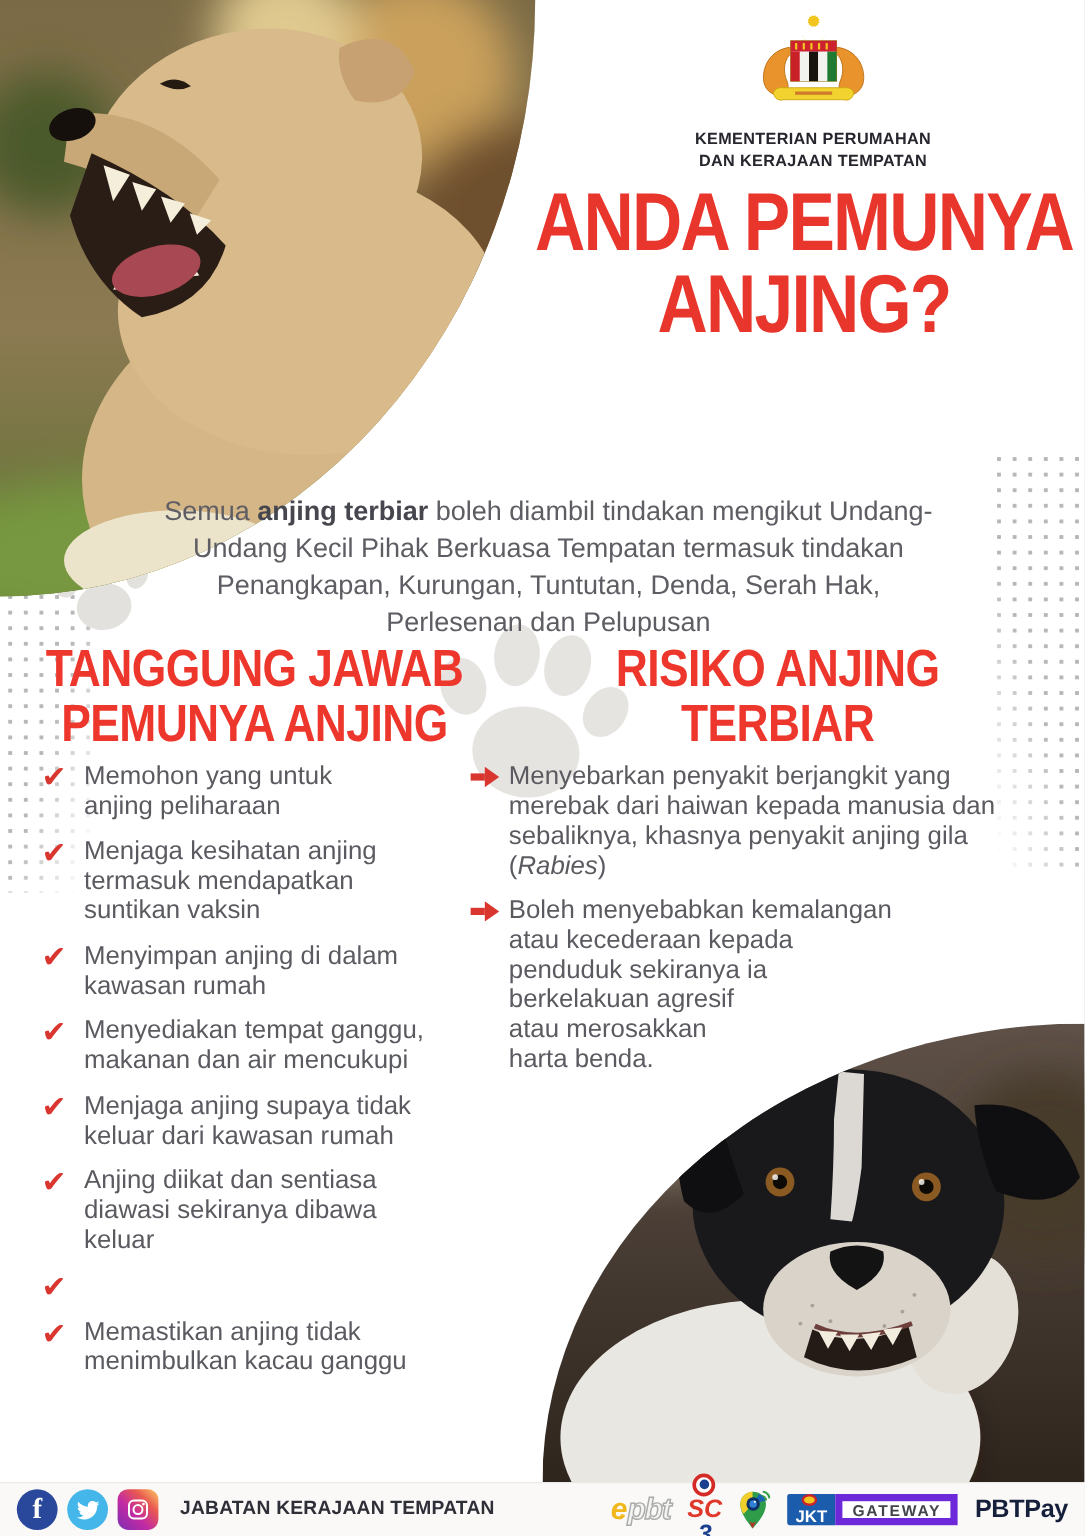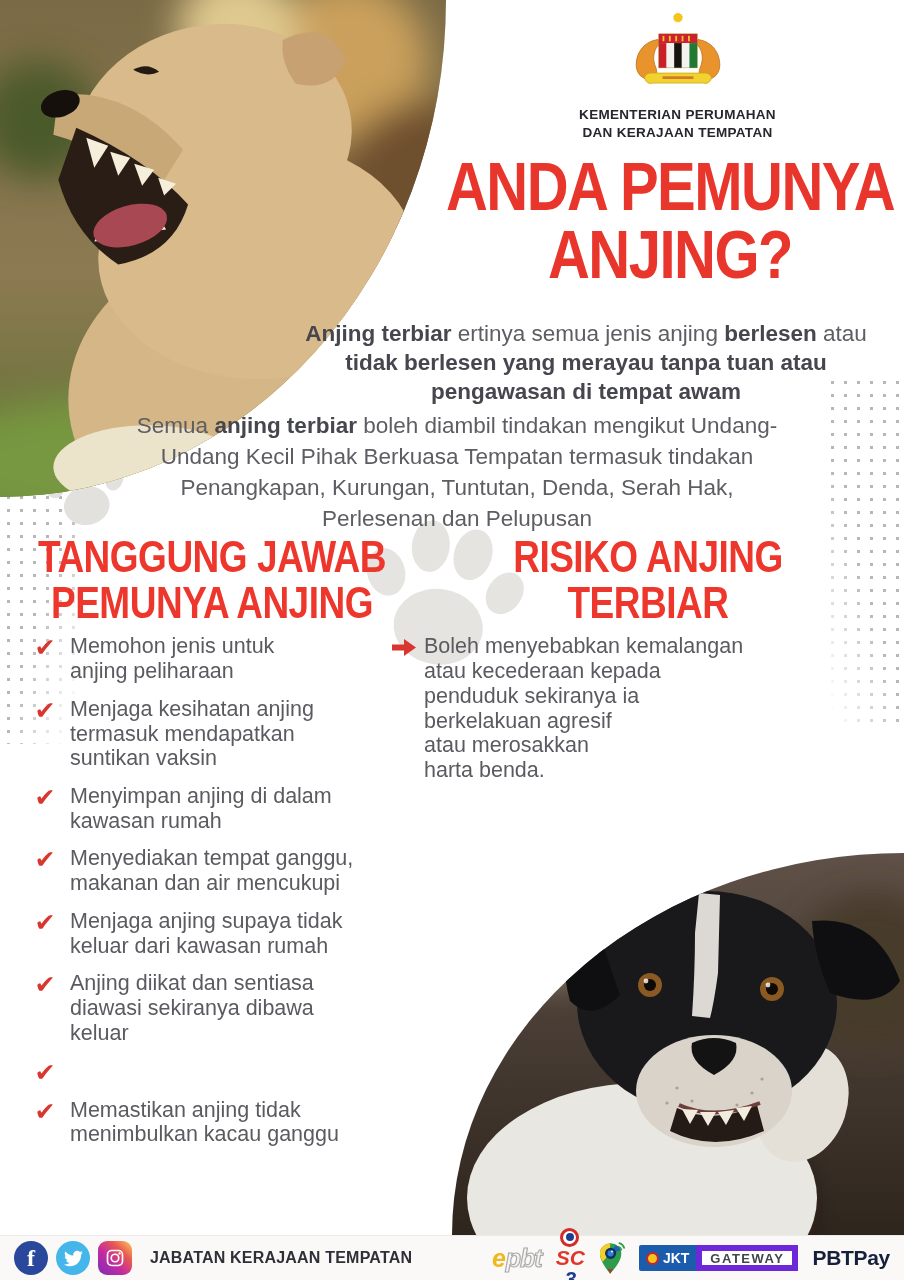"Anjing terbiar ertinya semua jenis" p.intro { html: <p><b>Anjing terbiar</b><span> ertinya semua jenis anjing </span><b>berlesen</b><span> atau </span><b>tidak berlesen yang merayau tanpa tuan atau pengawasan di tempat awam</b></p> -> none }
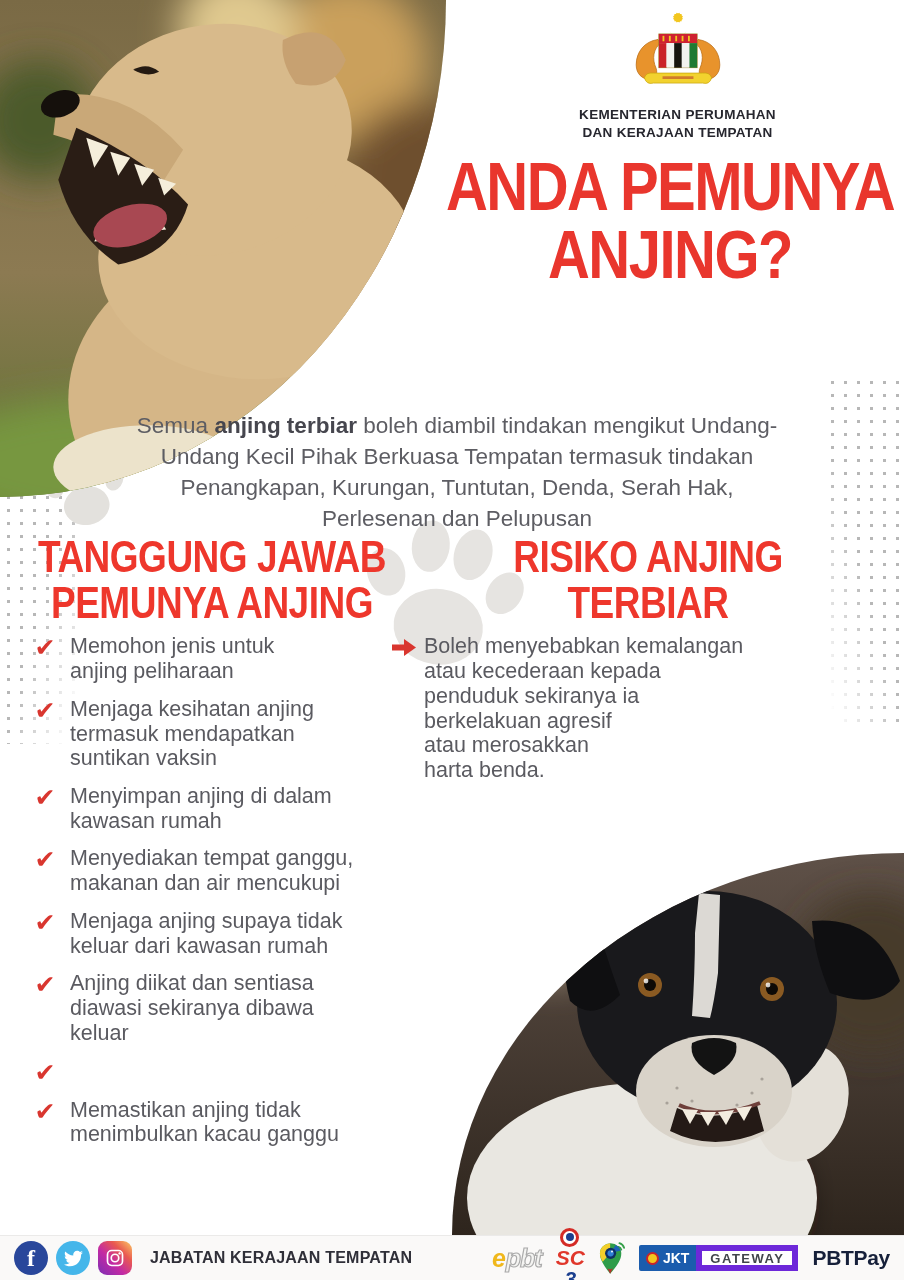"Memohon jenis untuk" span.li-text { text: jenis -> yang }
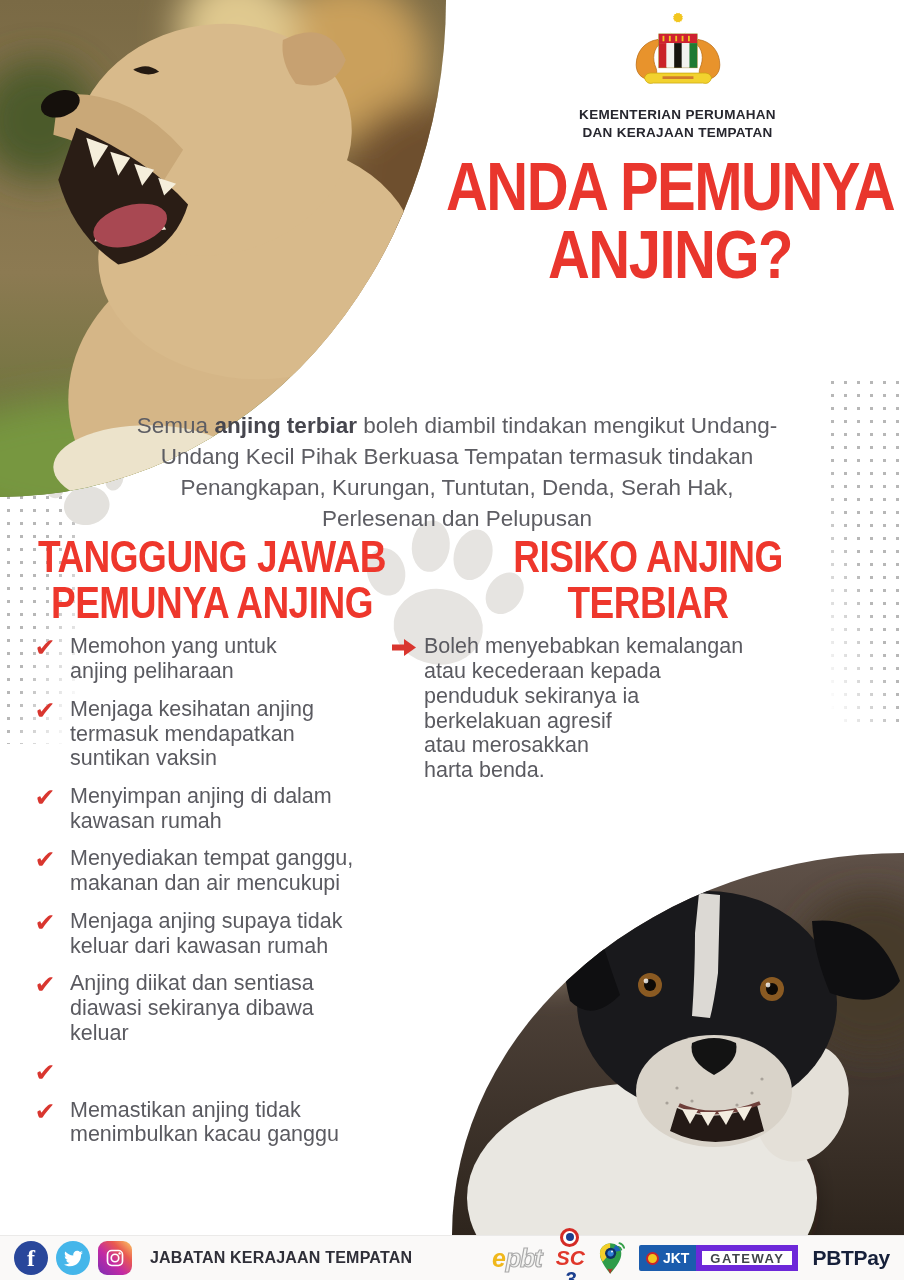"Menyebarkan penyakit berjangkit yang" li { html: none -> <li> <svg> <rect></rect> <polygon></polygon> </svg> <span><span>Menyebarkan penyakit berjangkit yang merebak dari haiwan kepada manusia dan sebaliknya, khasnya penyakit anjing gila (</span><span>Rabies</span><span>)</span></span> </li> }
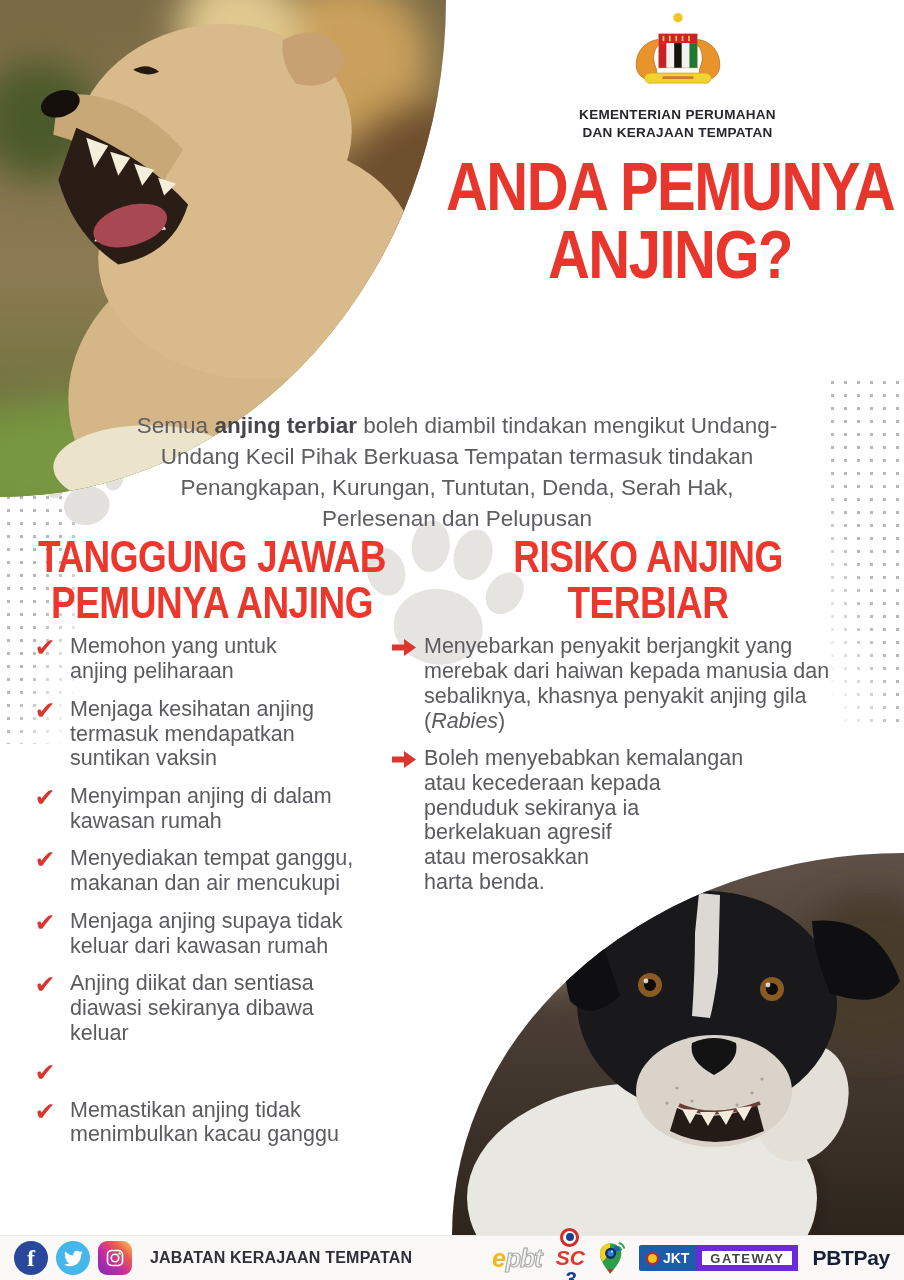"JKT" .jkt-blue { flex-direction: none -> column }
